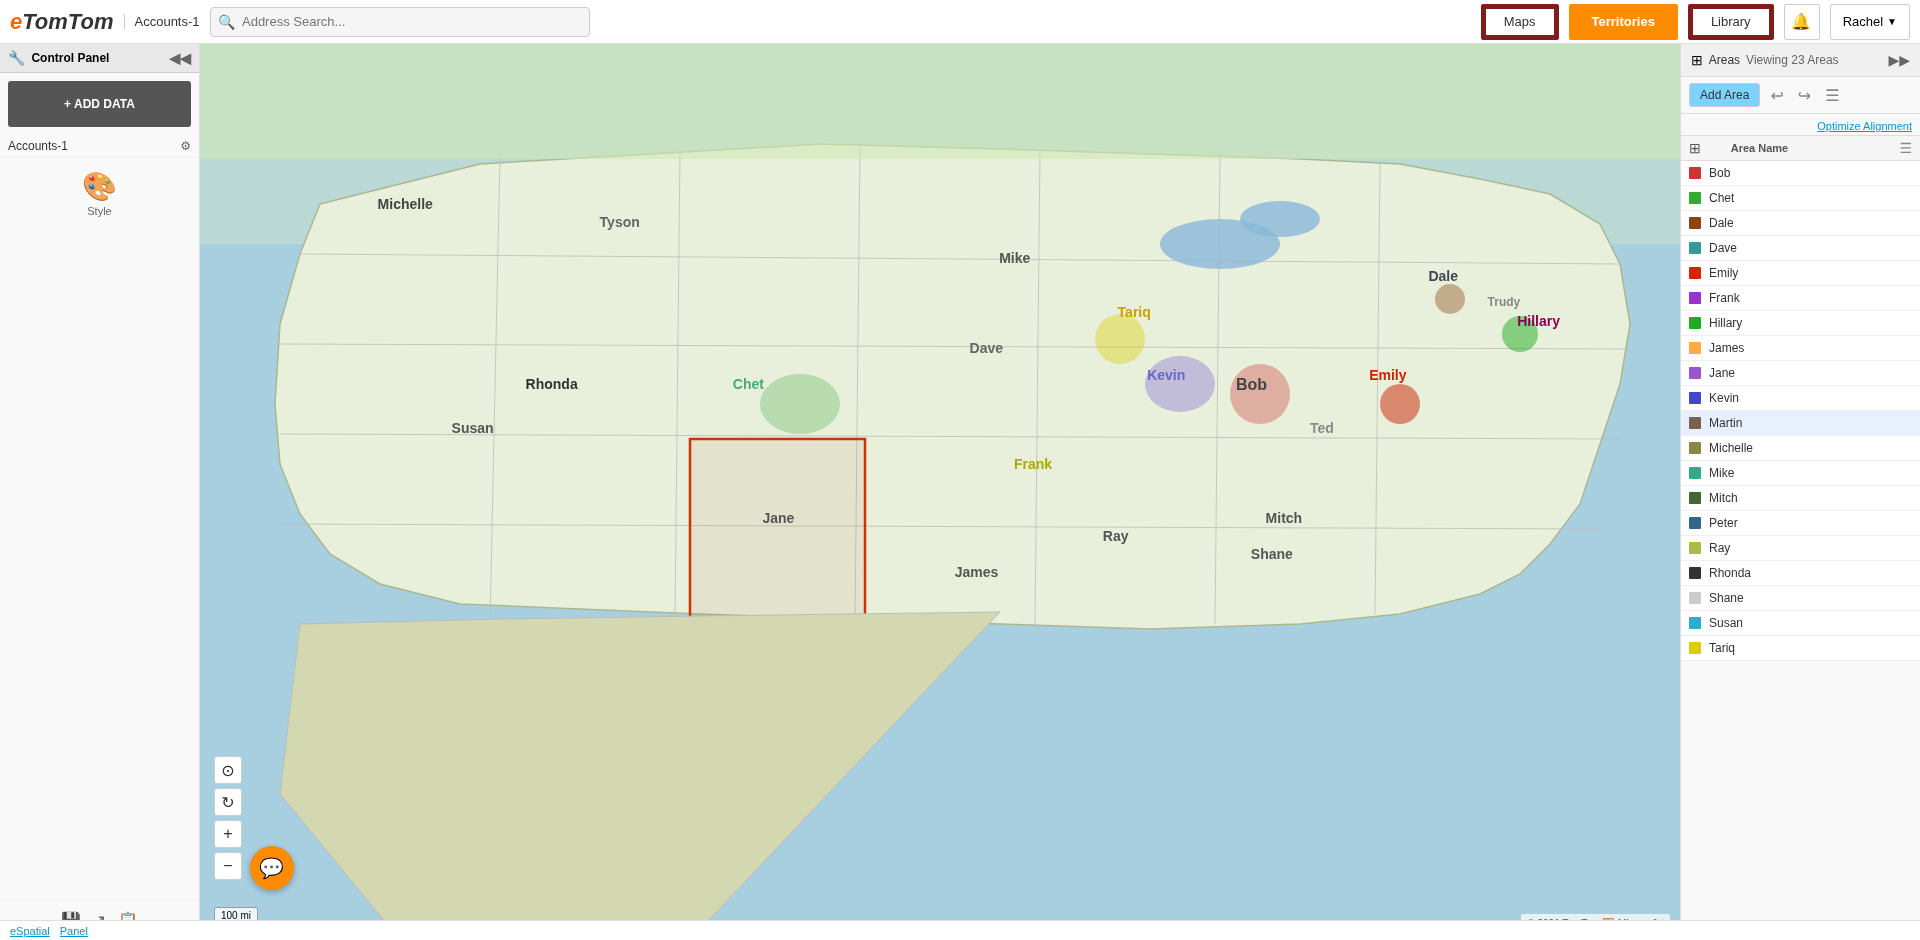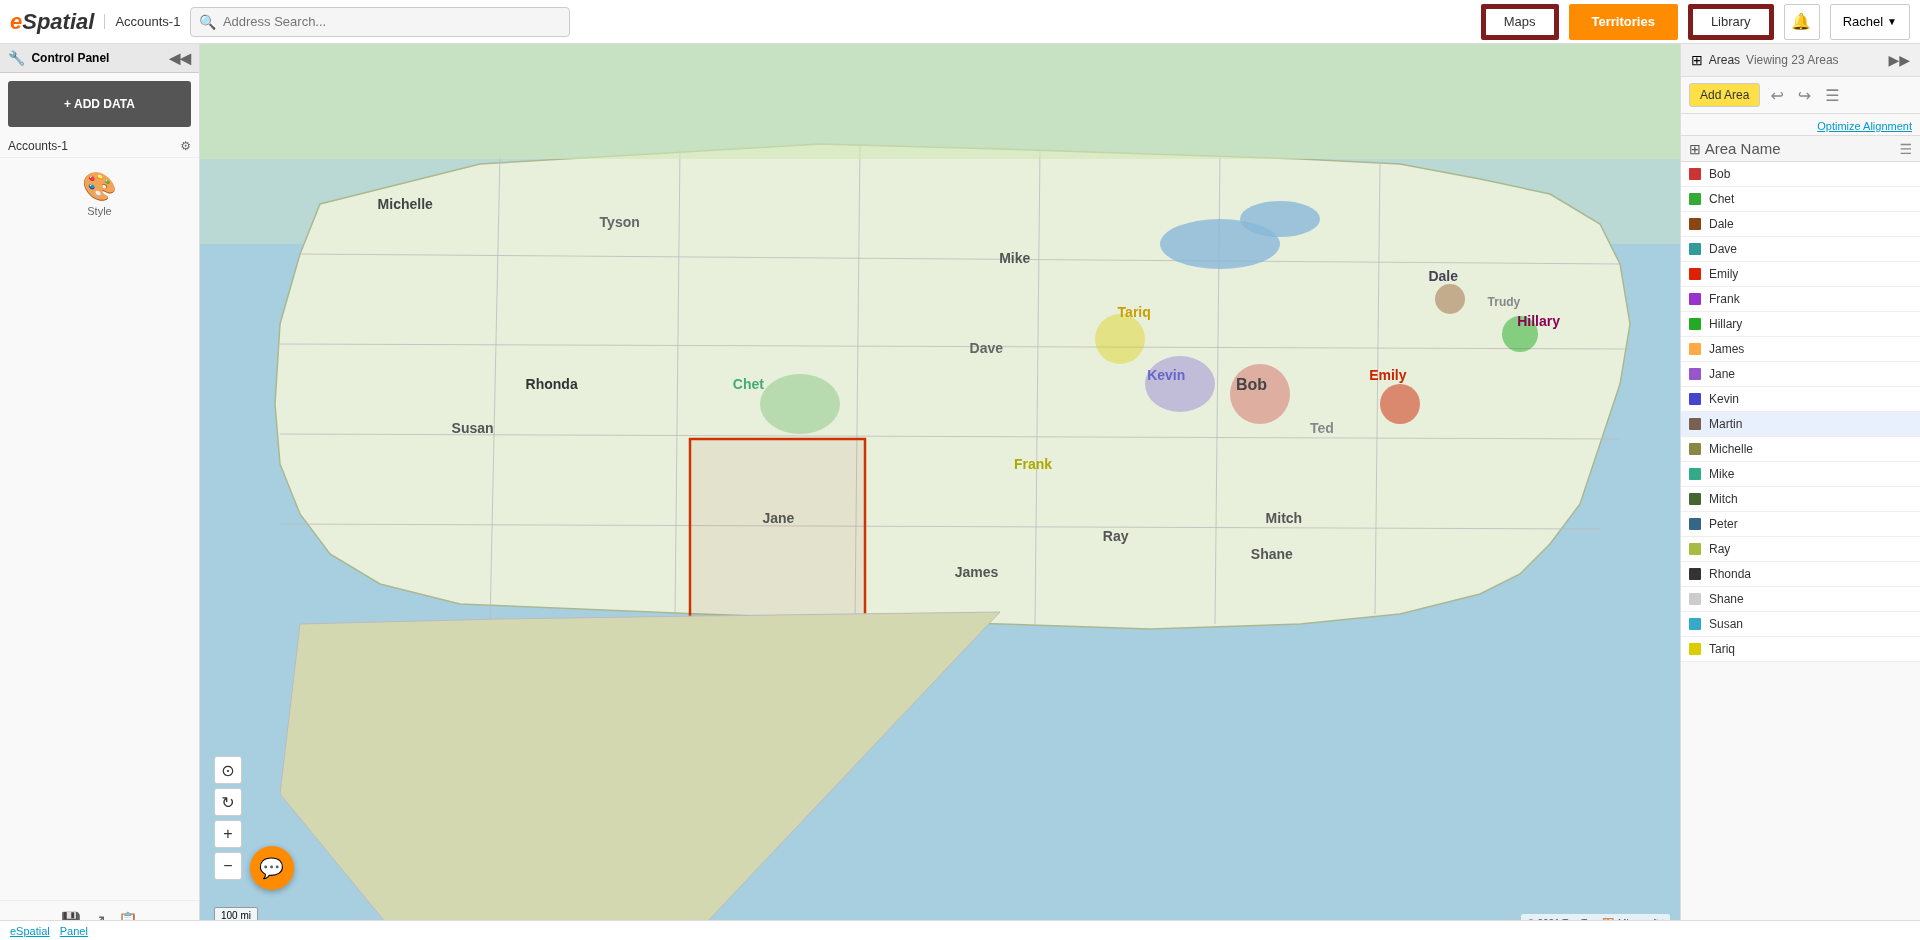"Spatial" span { text: Spatial -> TomTom }
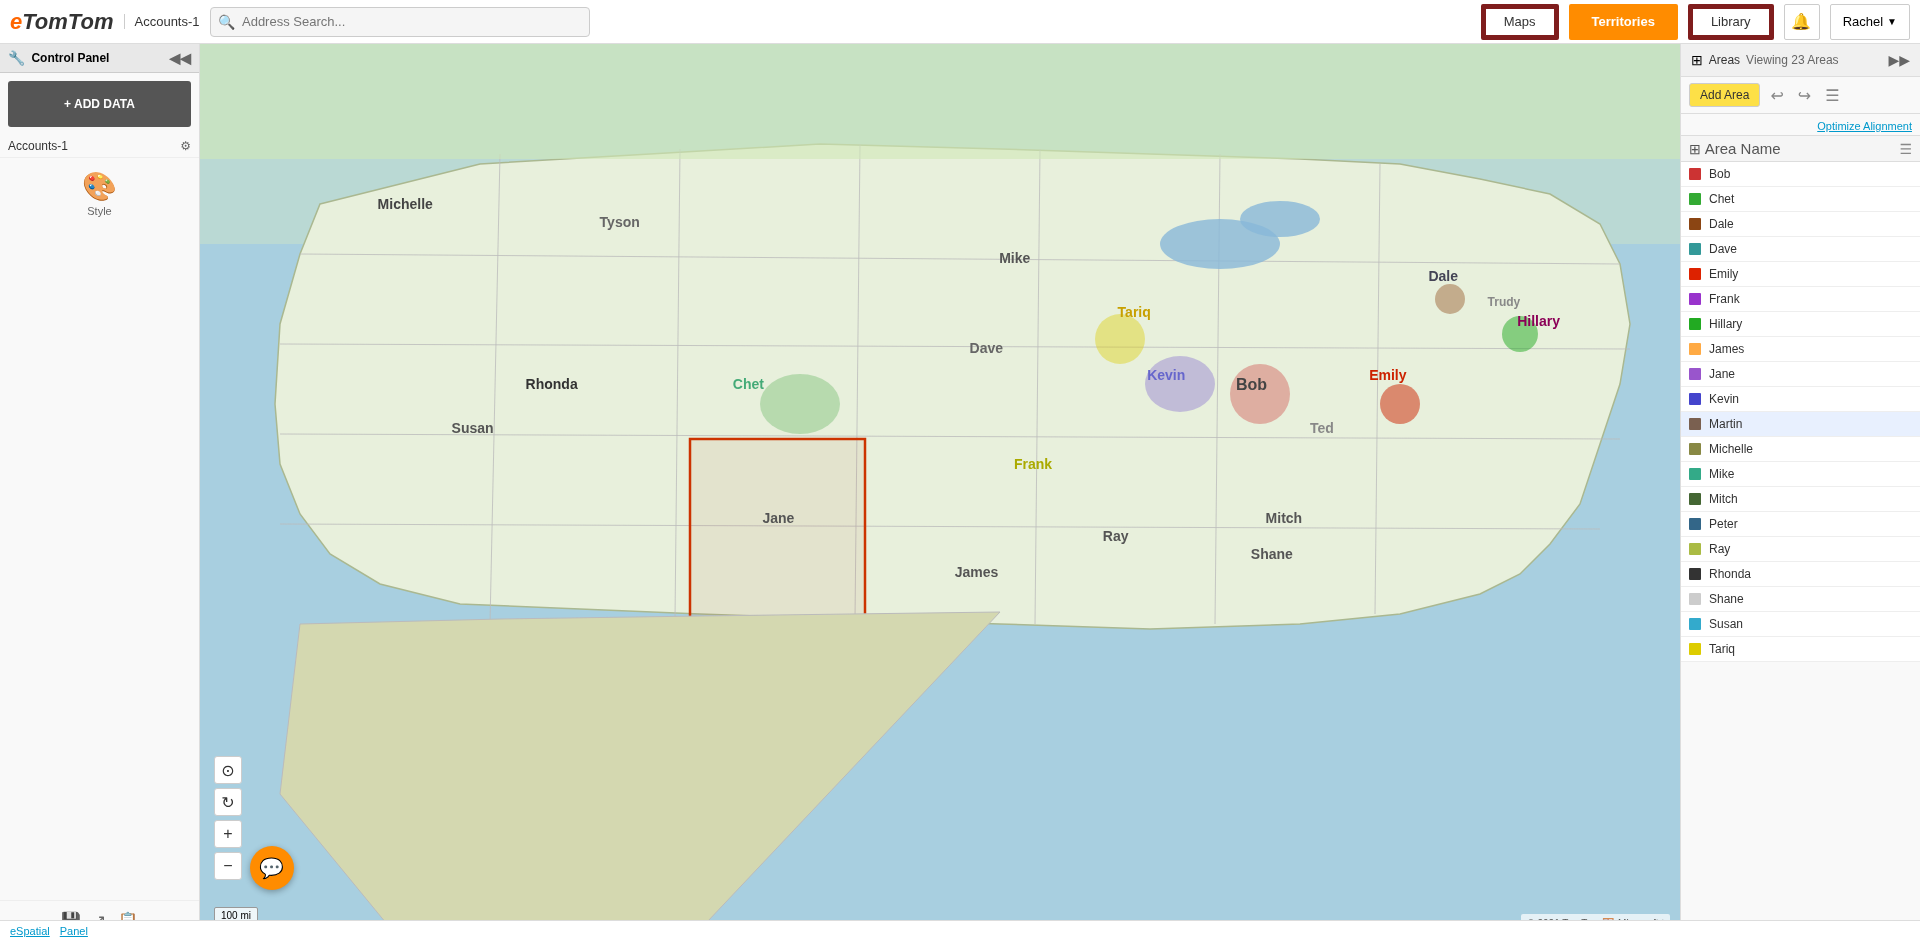"Add Area" #add-area-btn { background: #fde047 -> #7dd3fc }
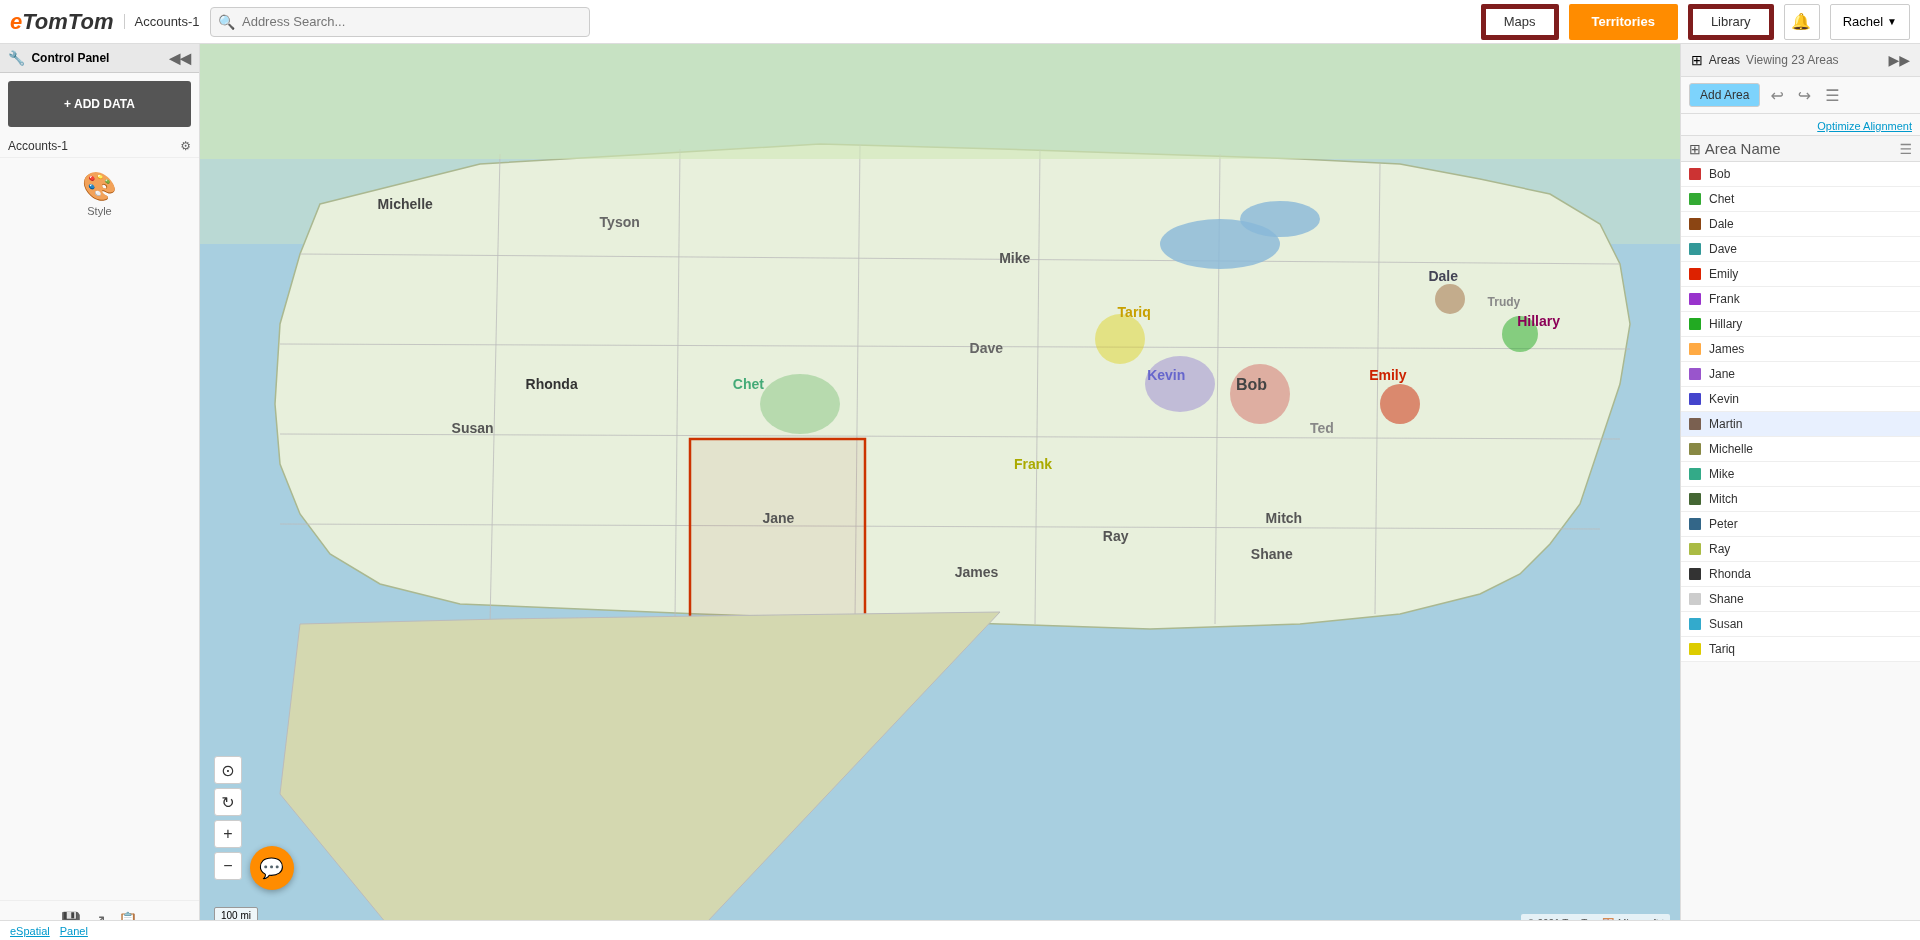"Area Name" #area-list-header .col-name { font-size: 15px -> 11px; font-weight: normal -> bold; margin-left: none -> 26px }
